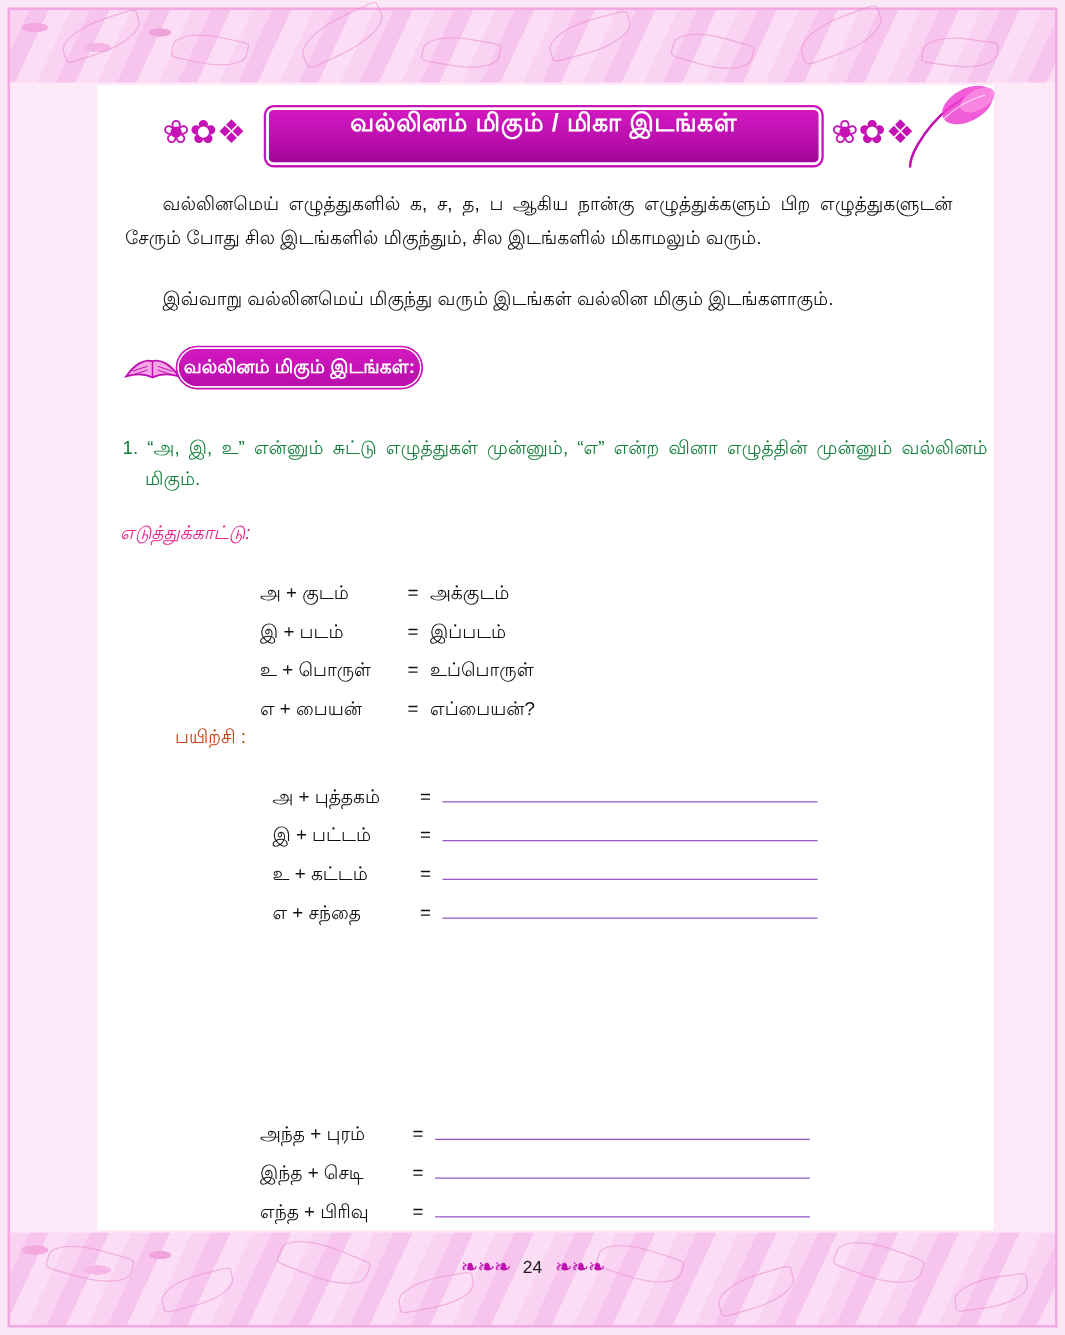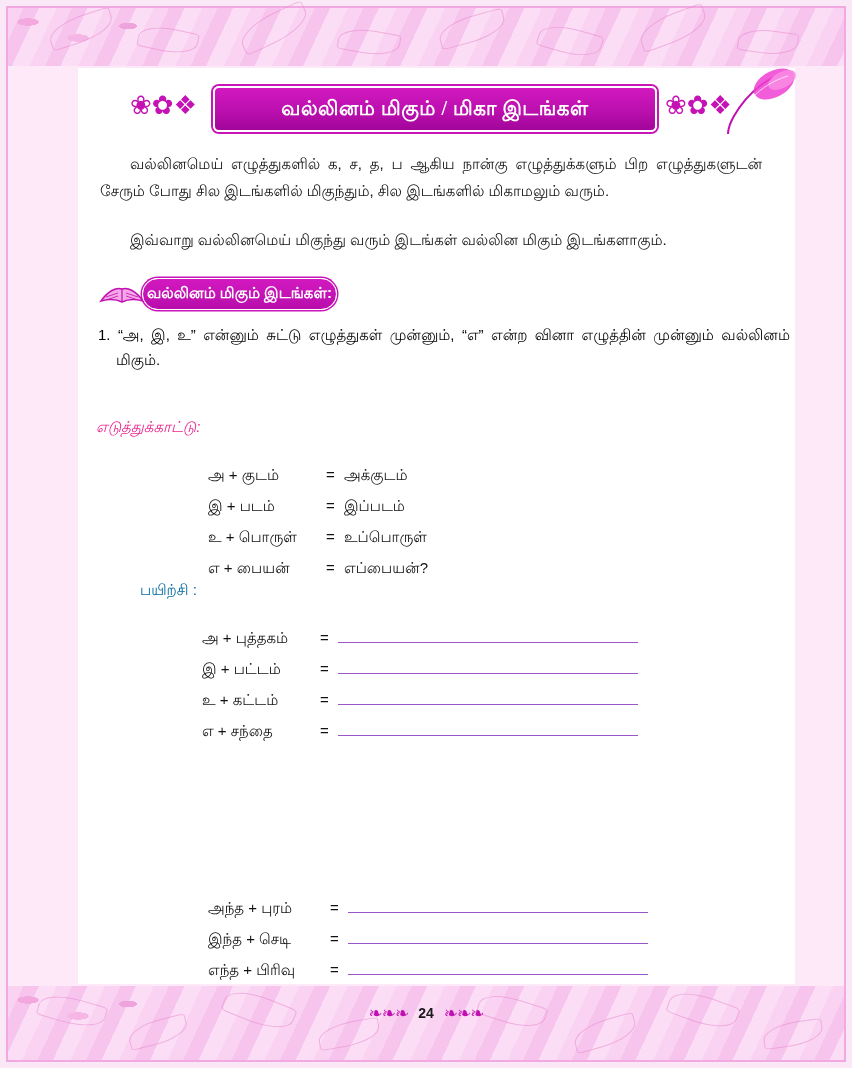"வல்லினம் மிகும் / மிகா இடங்கள்" .title-banner { align-items: center -> none; font-family: Liberation Serif, serif -> none }
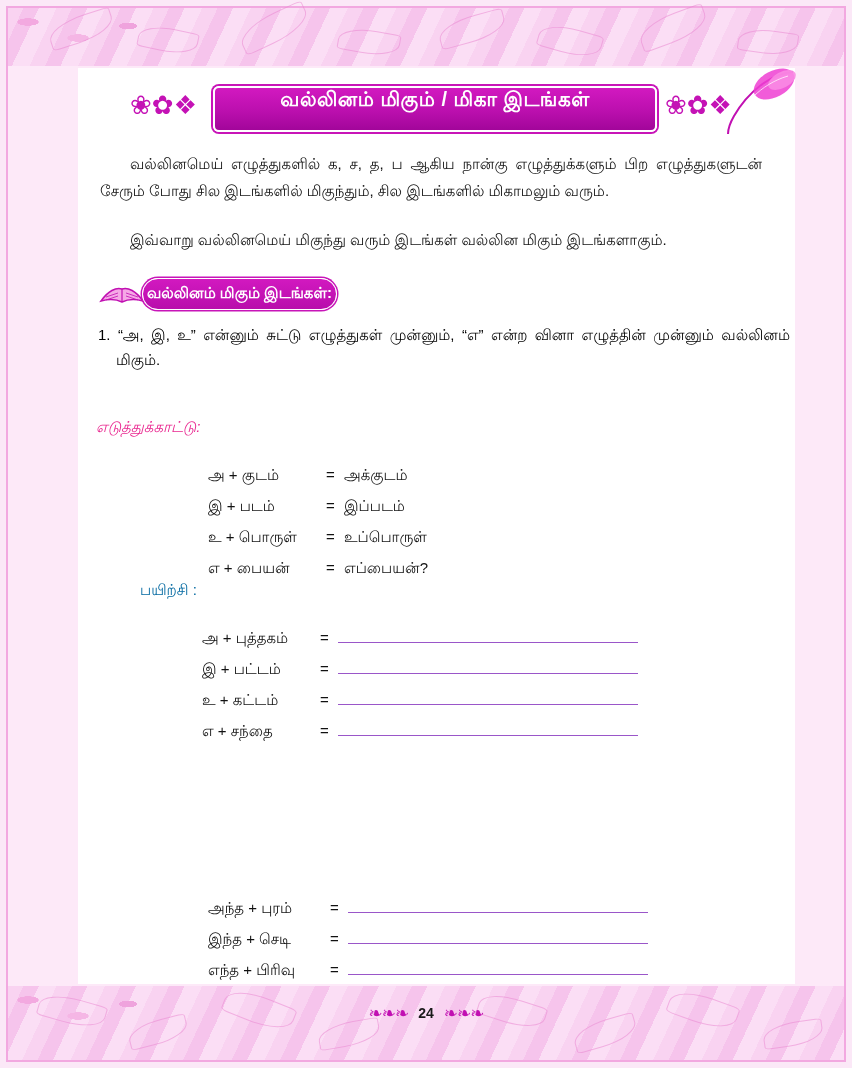"1. “அ, இ, உ” என்னும்" .item { color: #000000 -> #15803d; margin-top: none -> 24px }
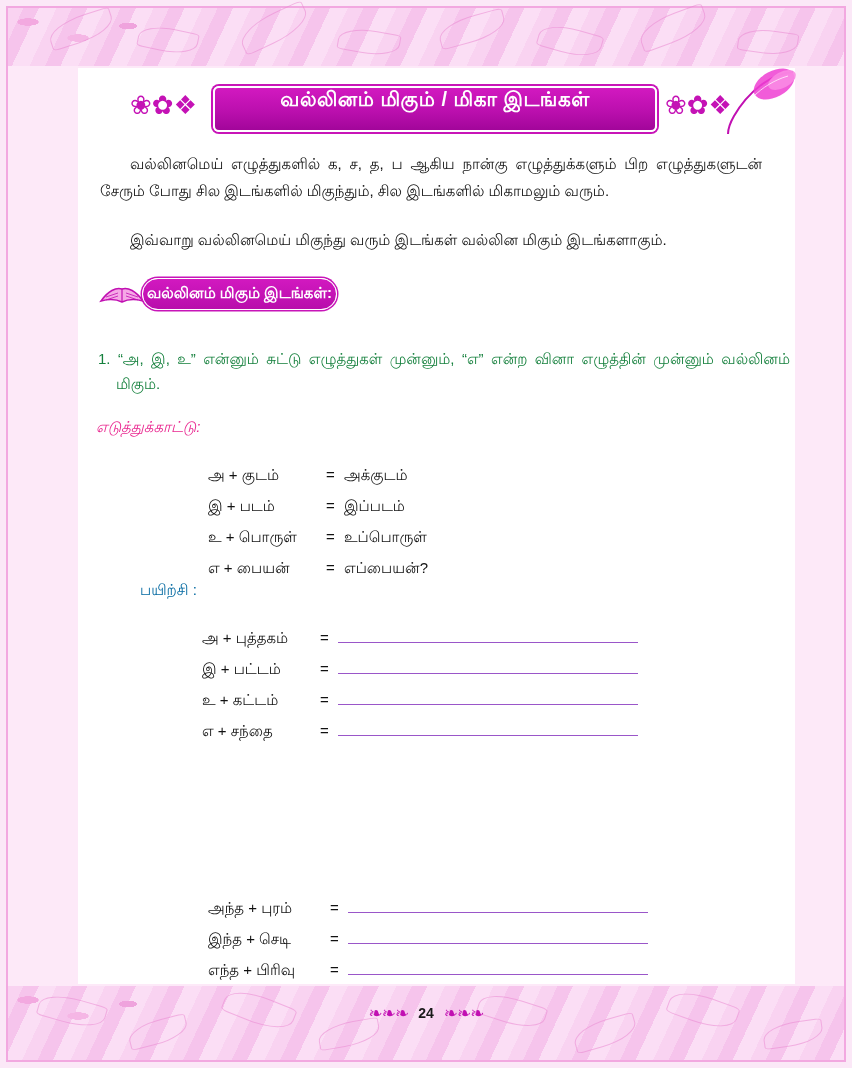"பயிற்சி :" .label-practice { color: #0369a1 -> #c2410c }
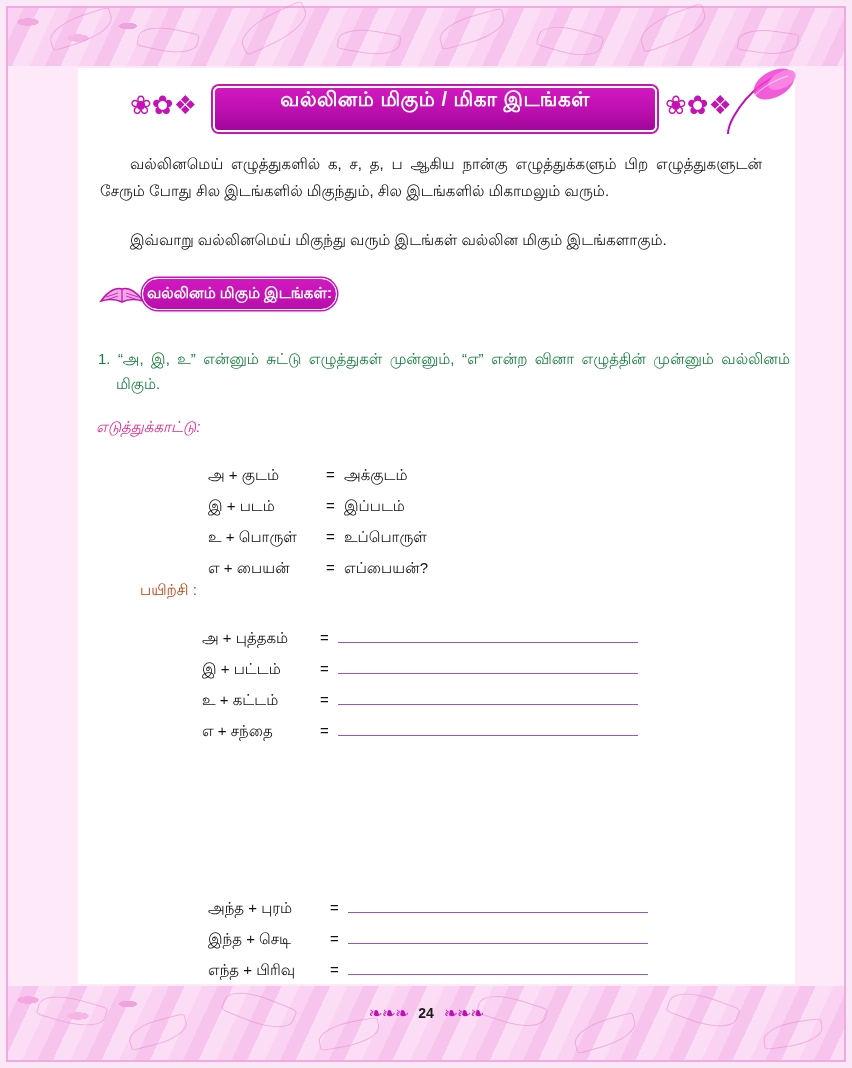"அ + புத்தகம்" .eq-list.practice { left: 202px -> 218px }
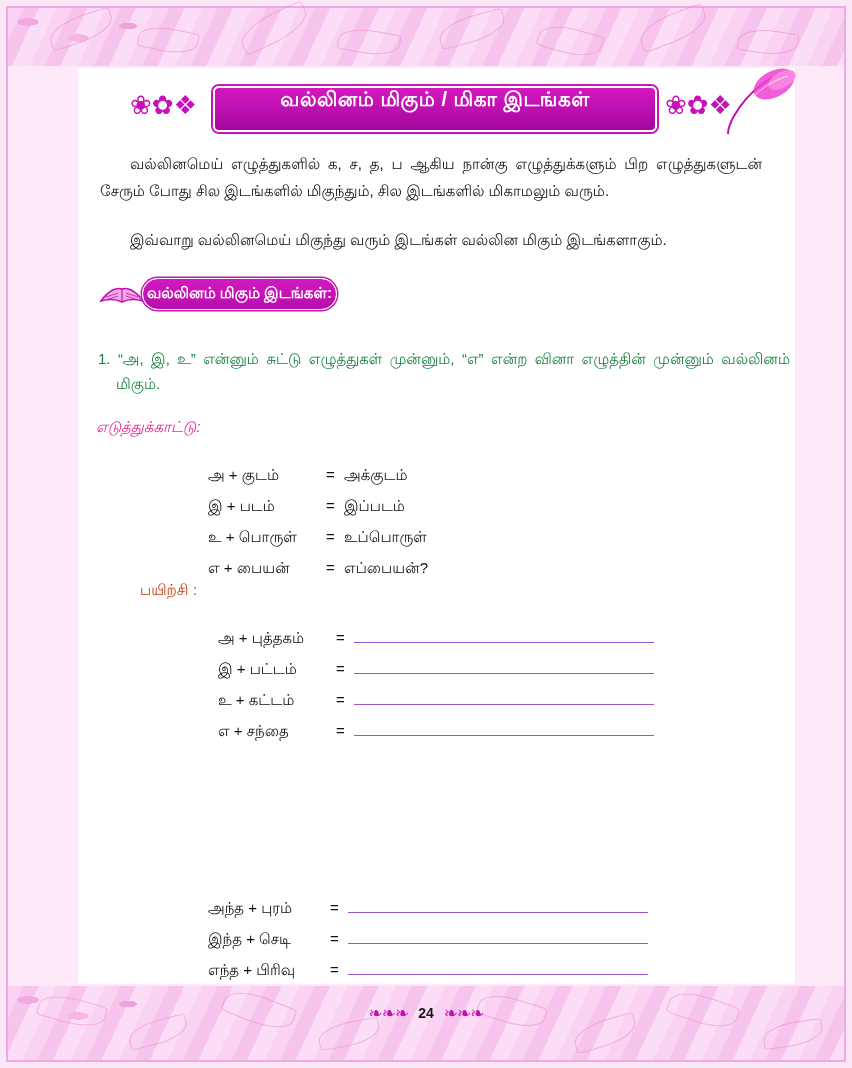"24" .footer .pagenum { font-weight: bold -> normal }
